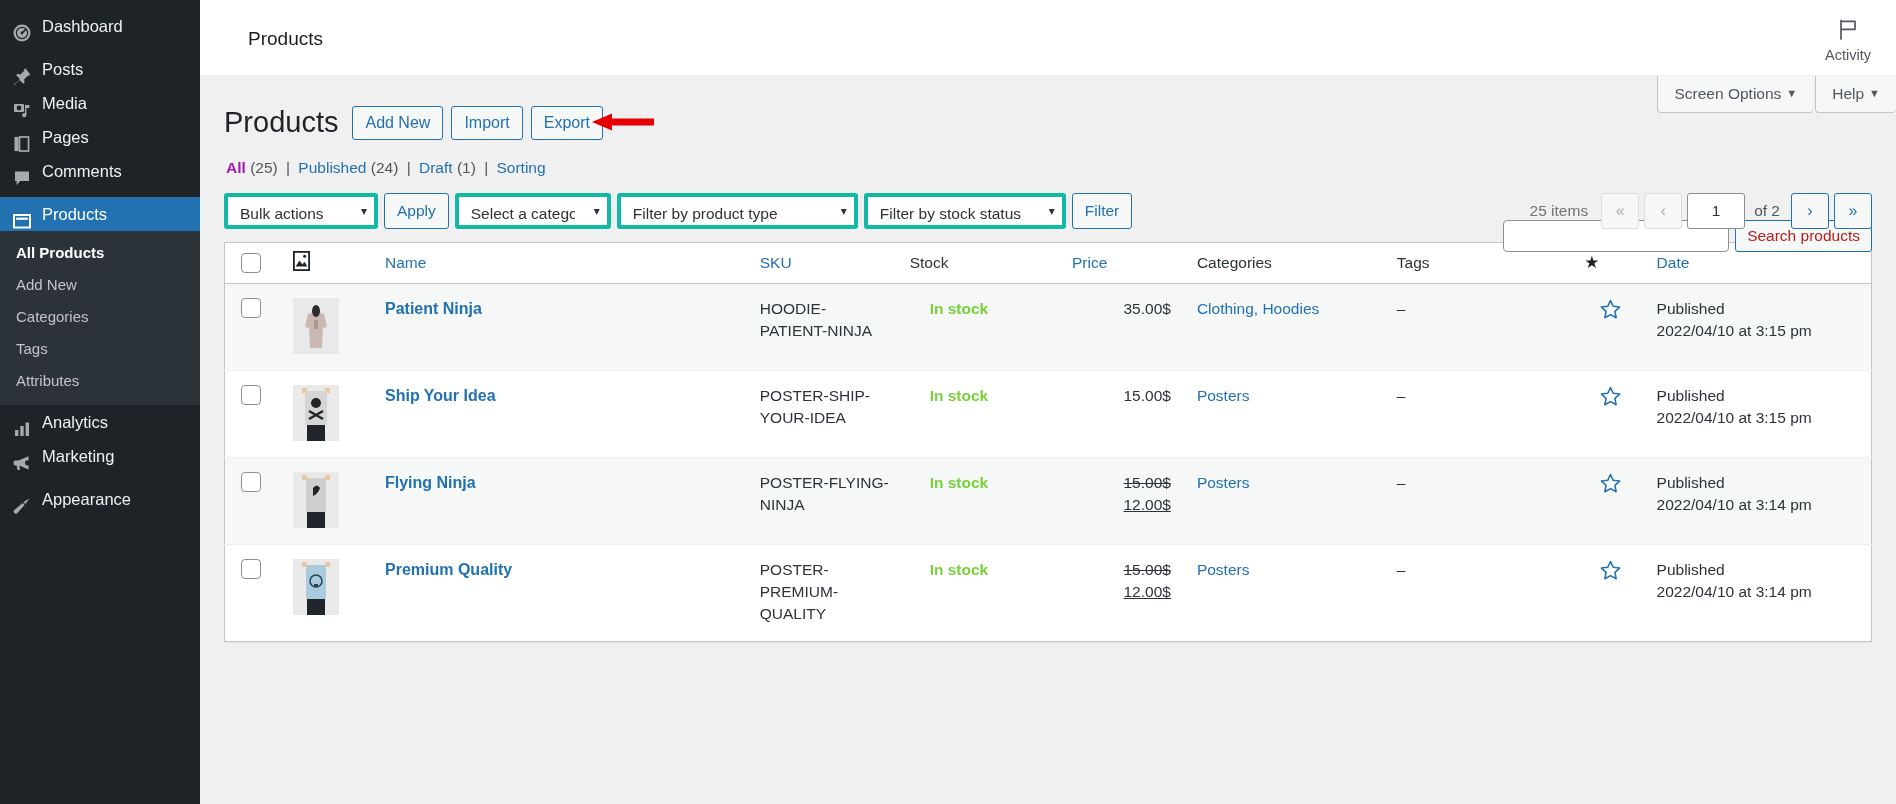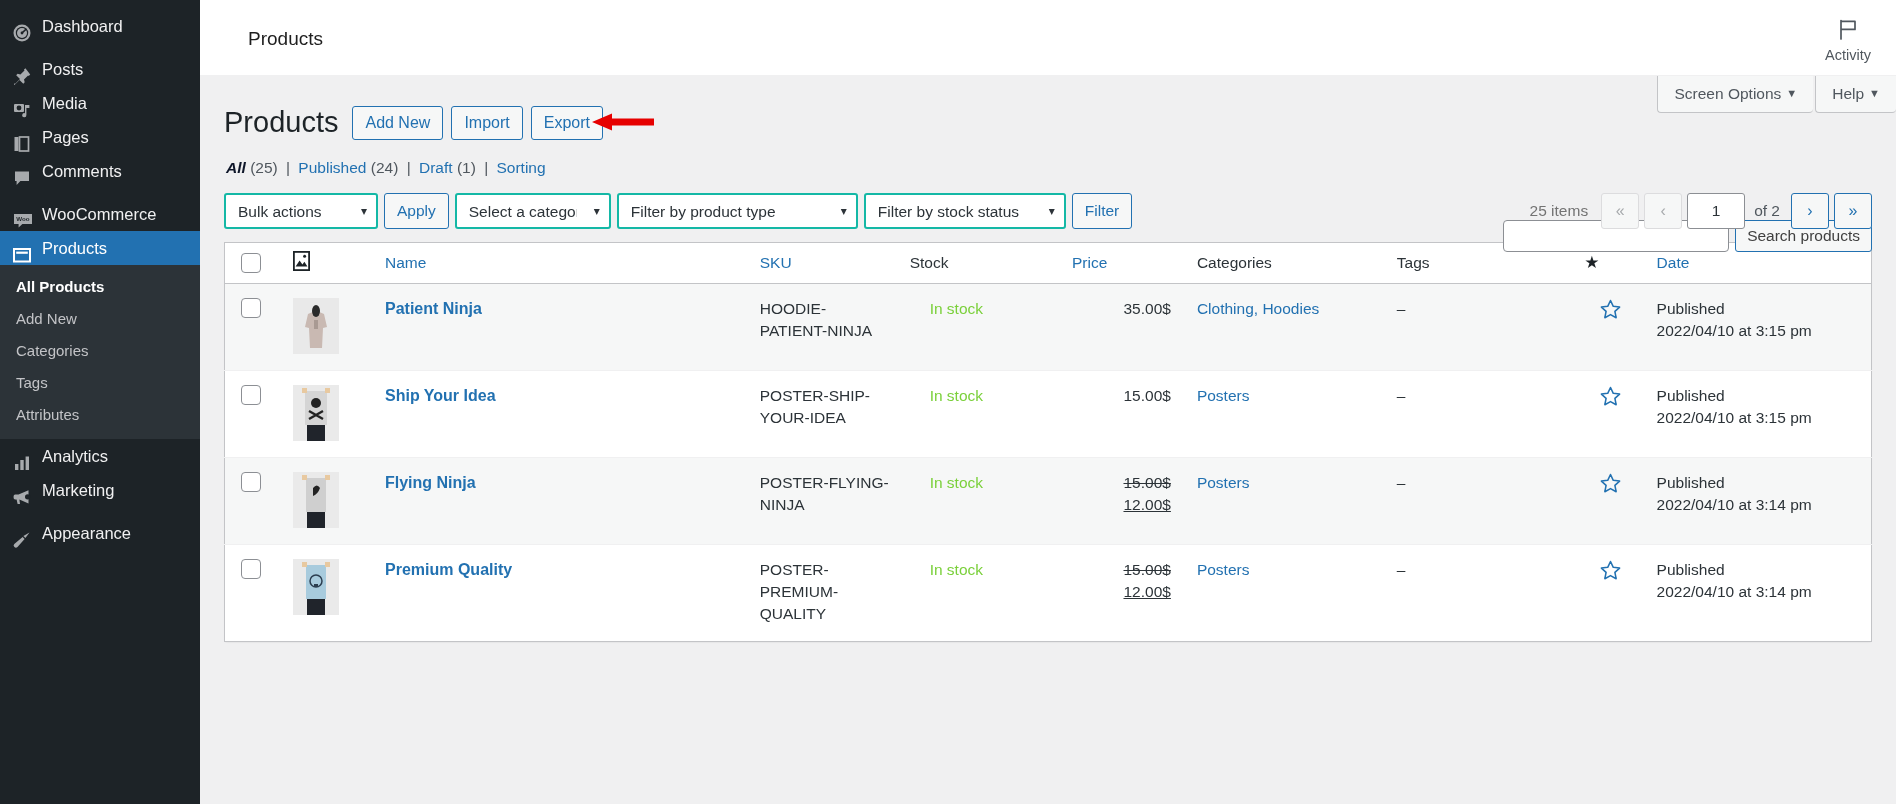"All" #subsubsub .cur { color: #0f172a -> #a21caf; font-style: italic -> none }
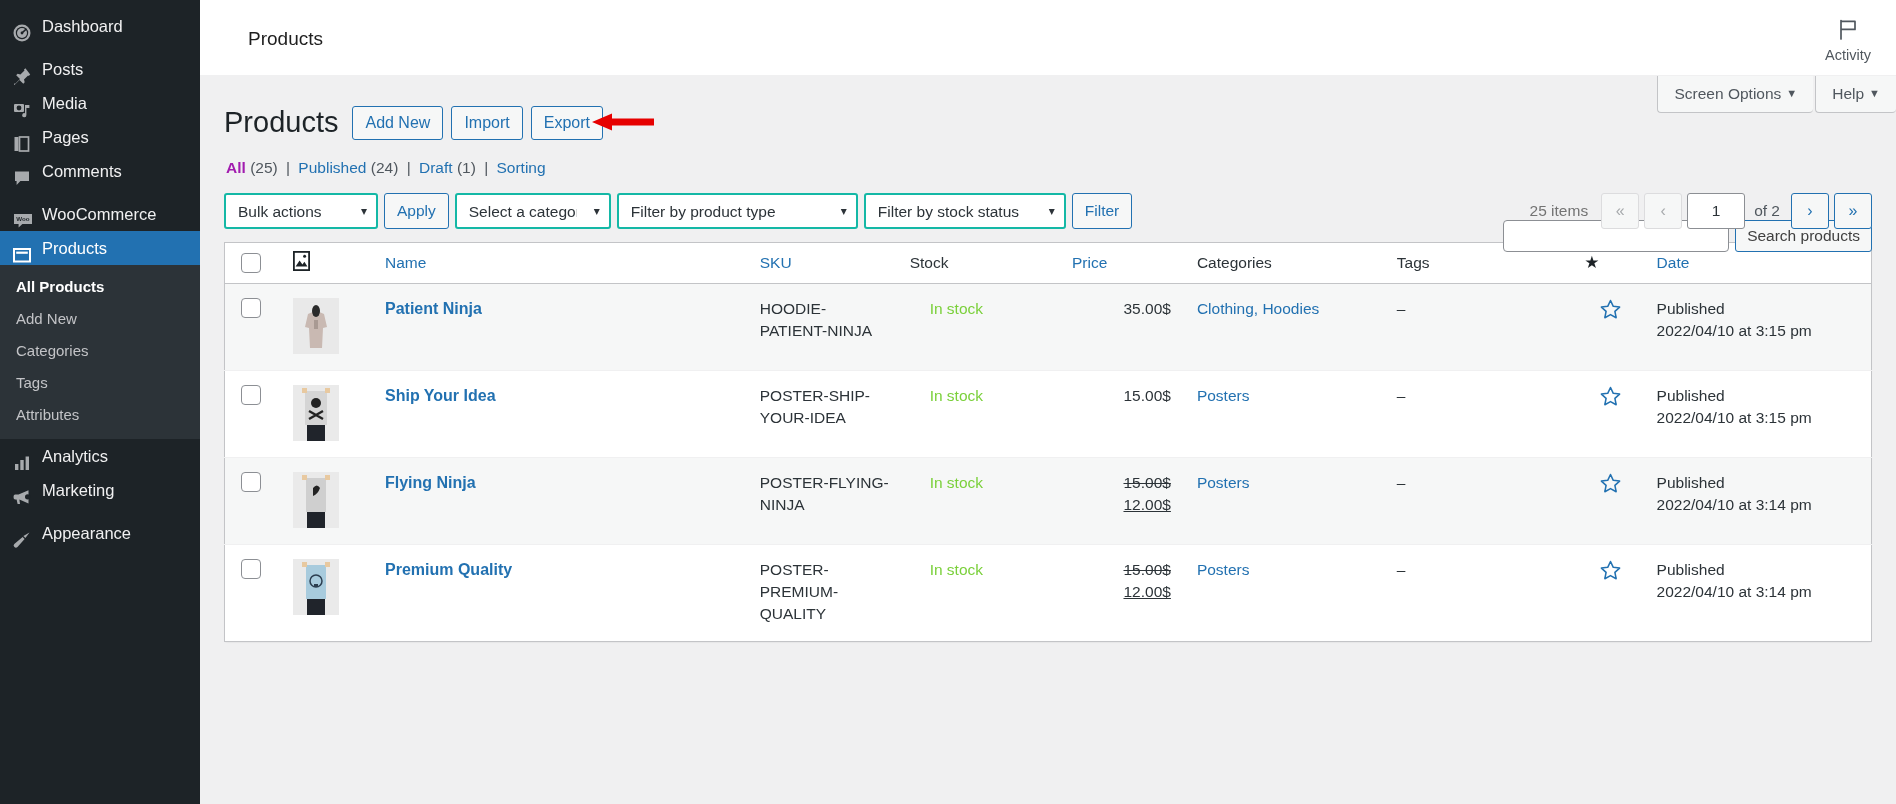"WooCommerce" div.menu-item { html: <div> <span> <svg> <path></path> <text>Woo</text> </svg> </span> <span>WooCommerce</span> </div> -> none }
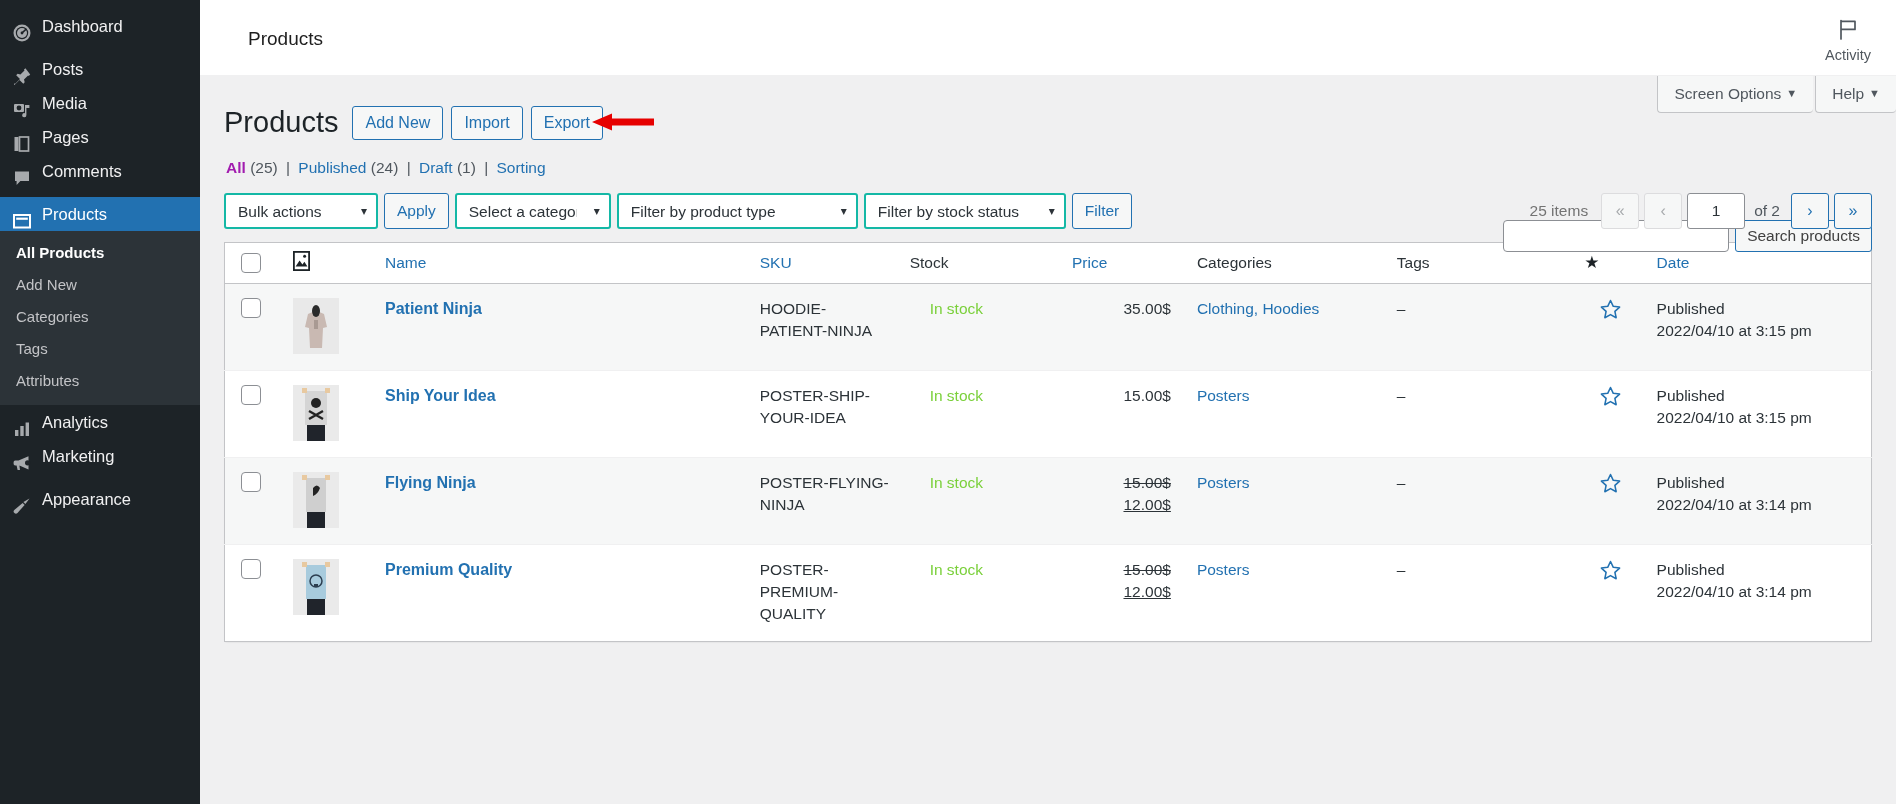"Bulk actions" .wp-select { border: 2px solid #14b8a6 -> 4px solid #14b8a6 }
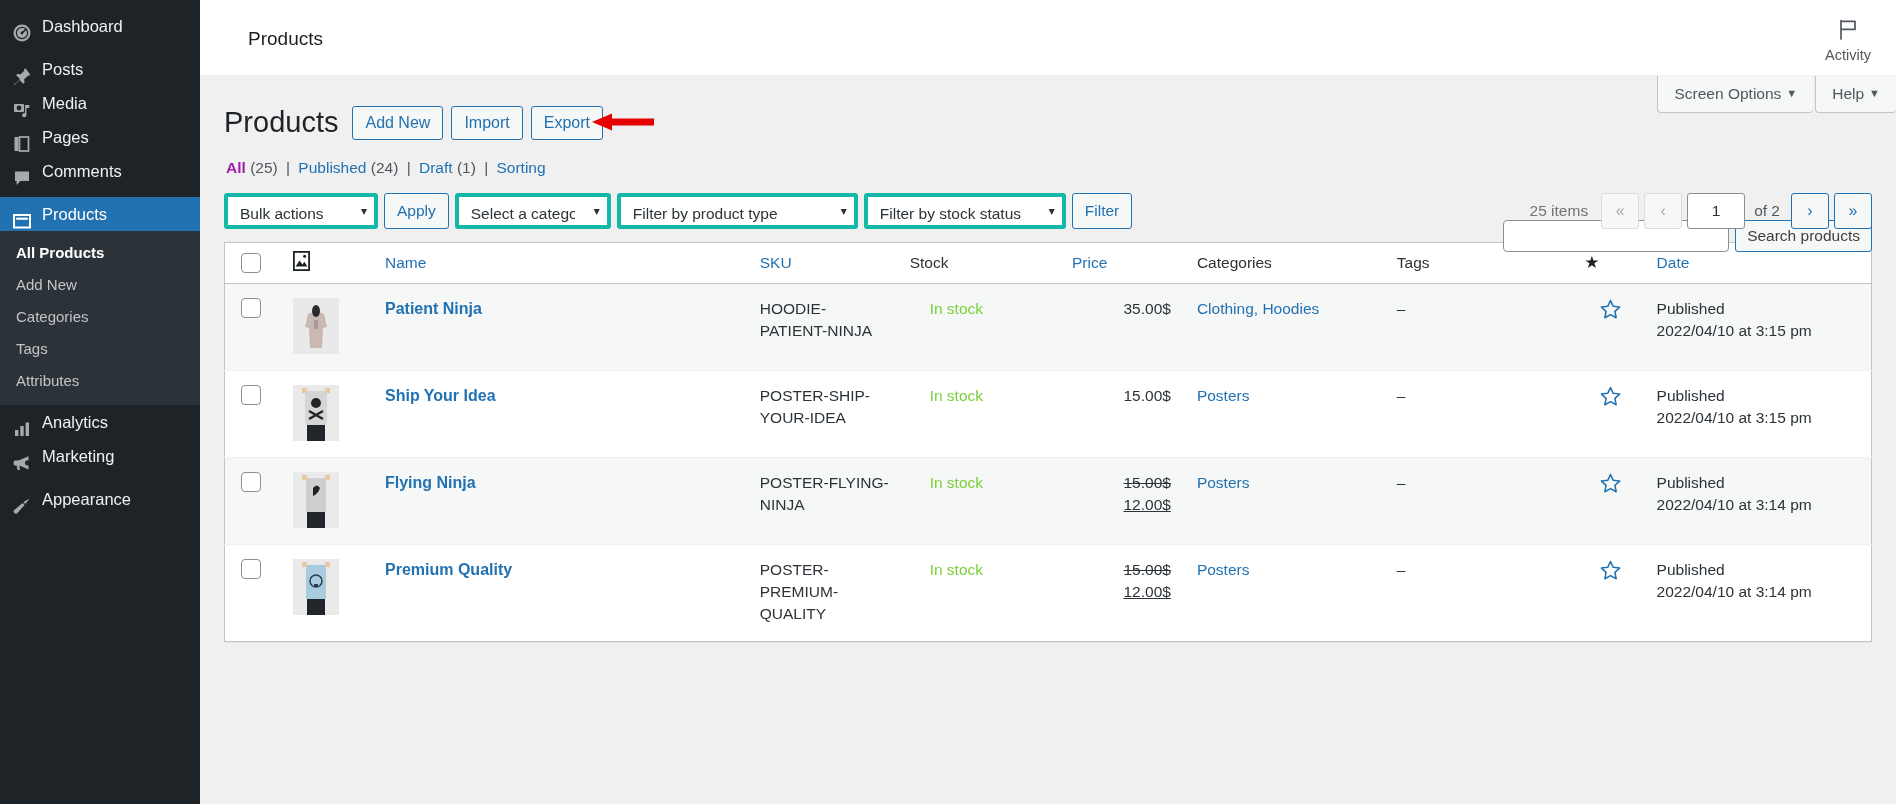"Search products" #search-submit { color: #404040 -> #b91c1c }
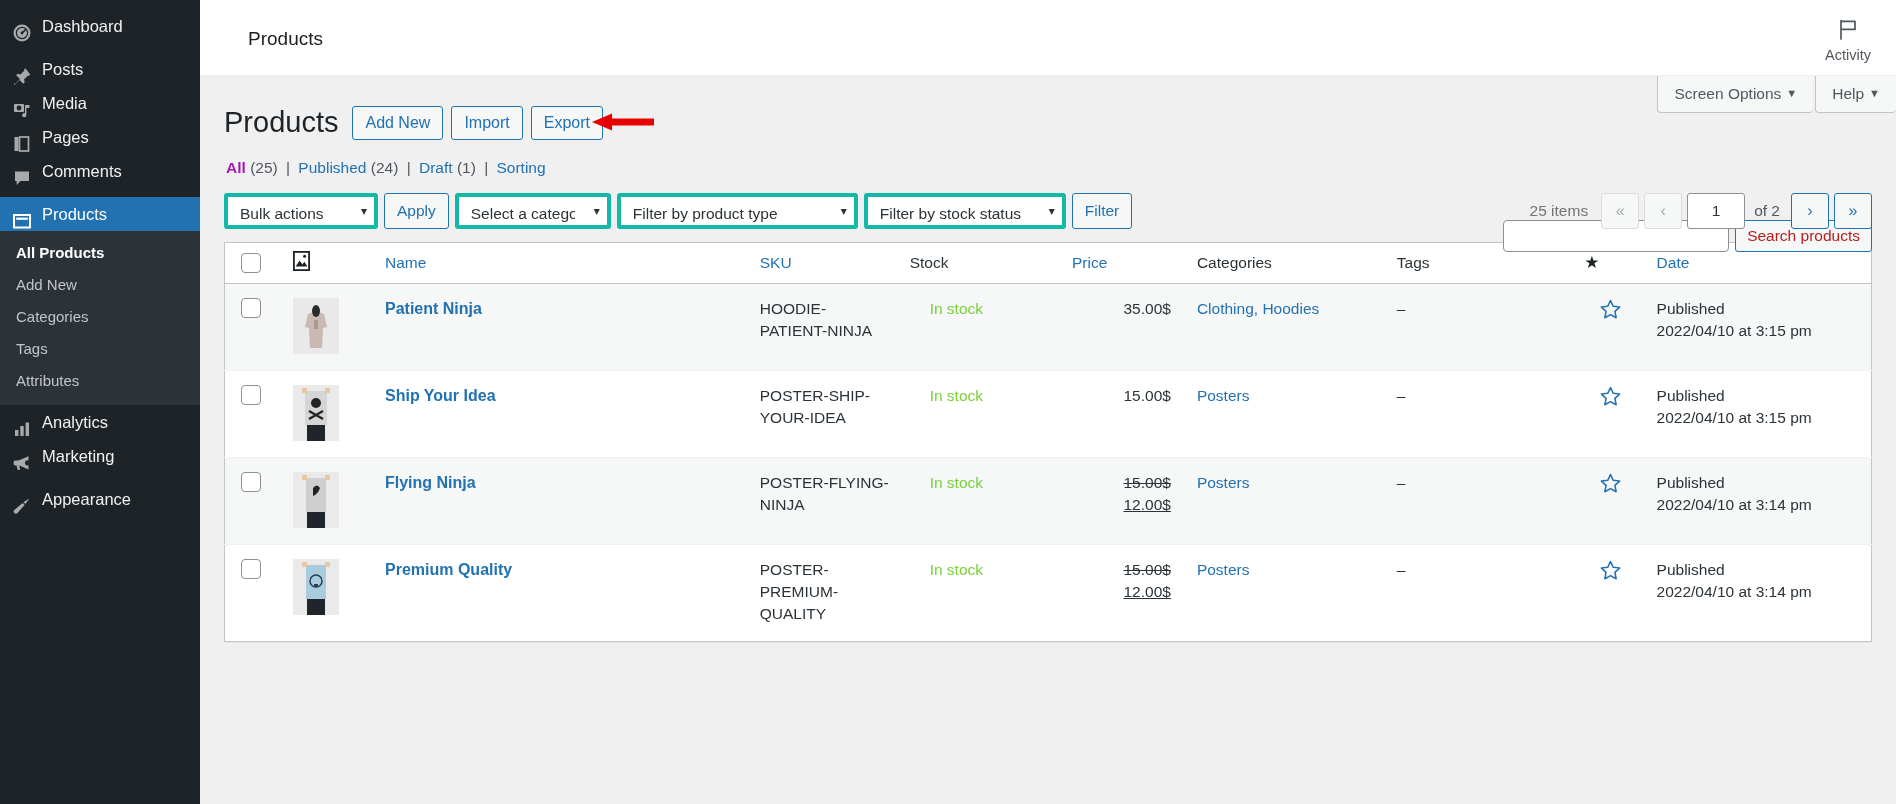"In stock" .stock-in { font-weight: 400 -> 700 }
